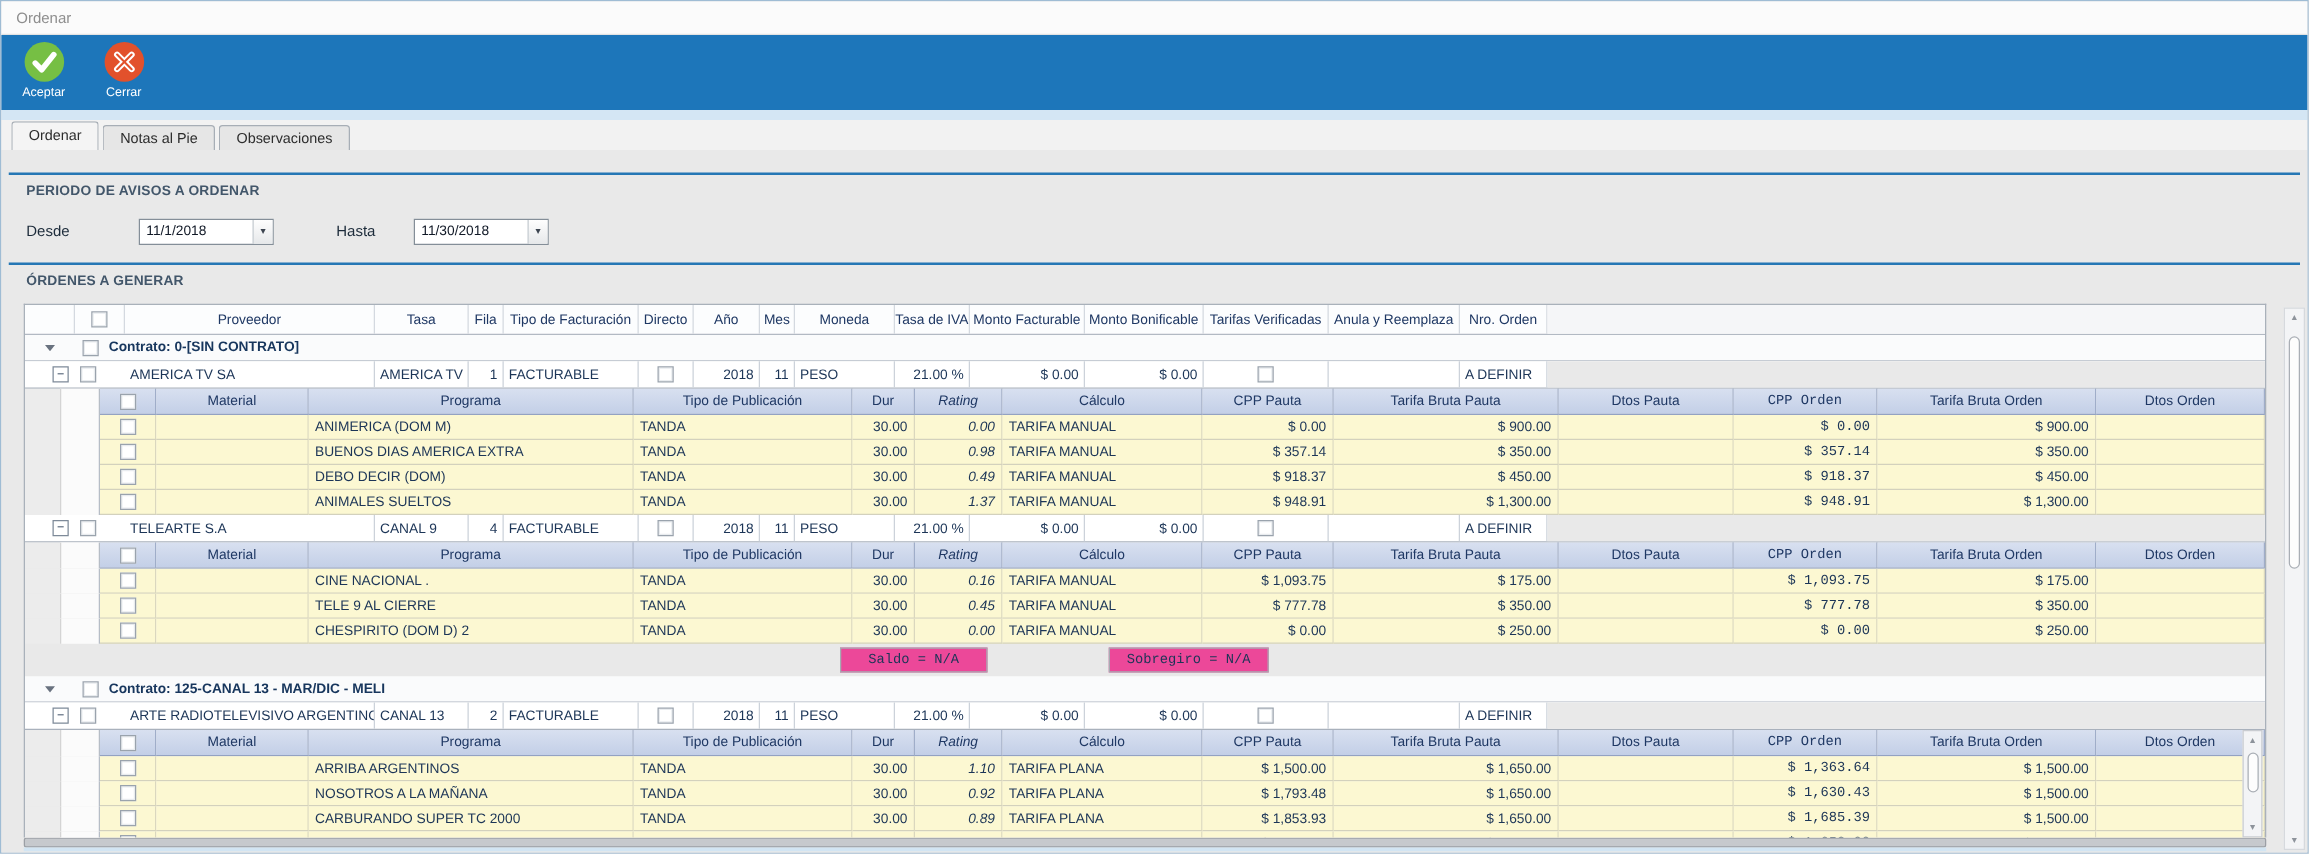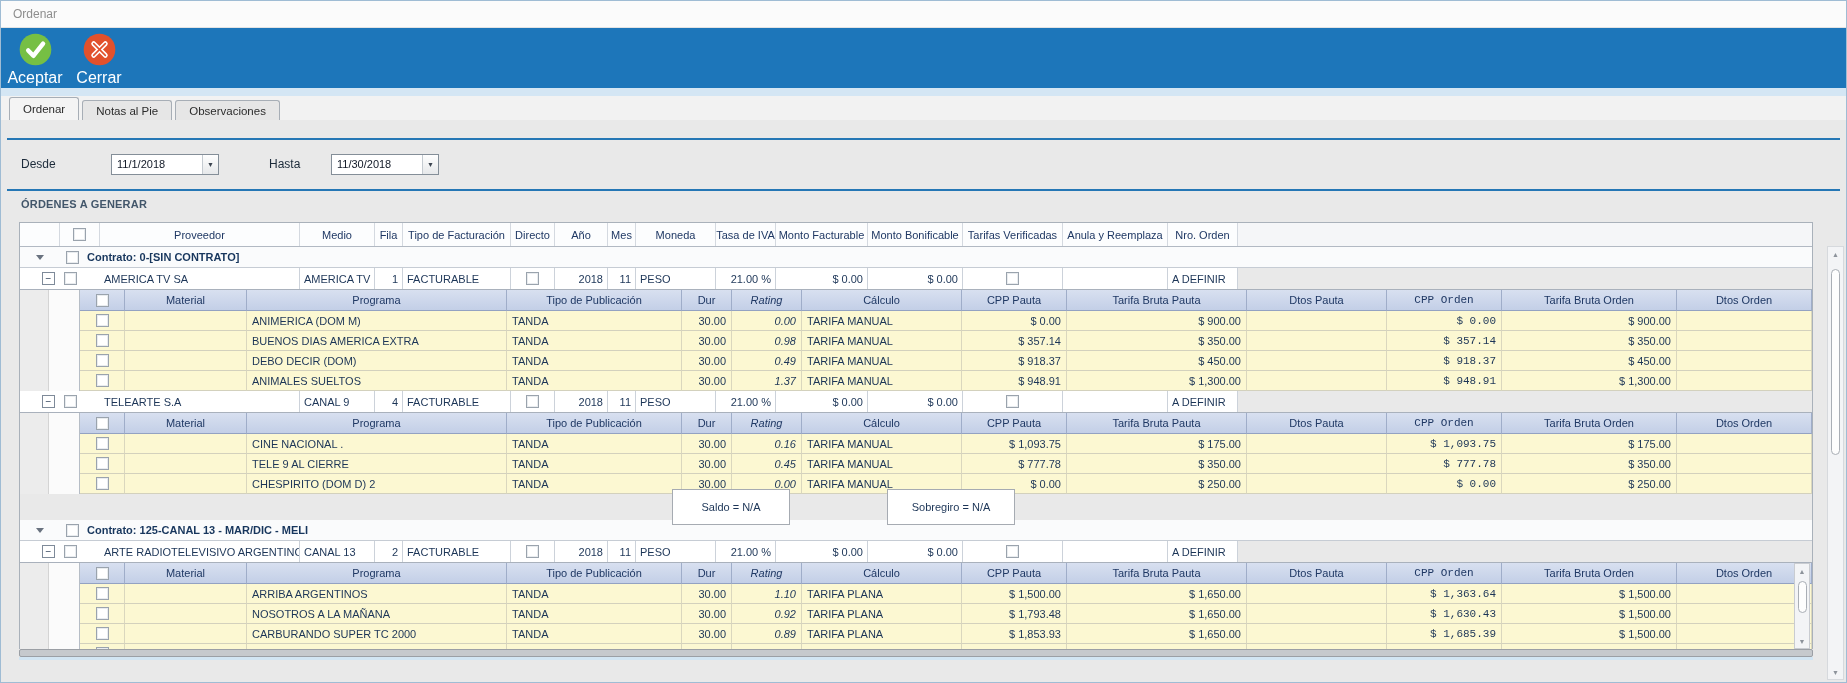"Aceptar" .tb-label { font-size: 16px -> 10px }
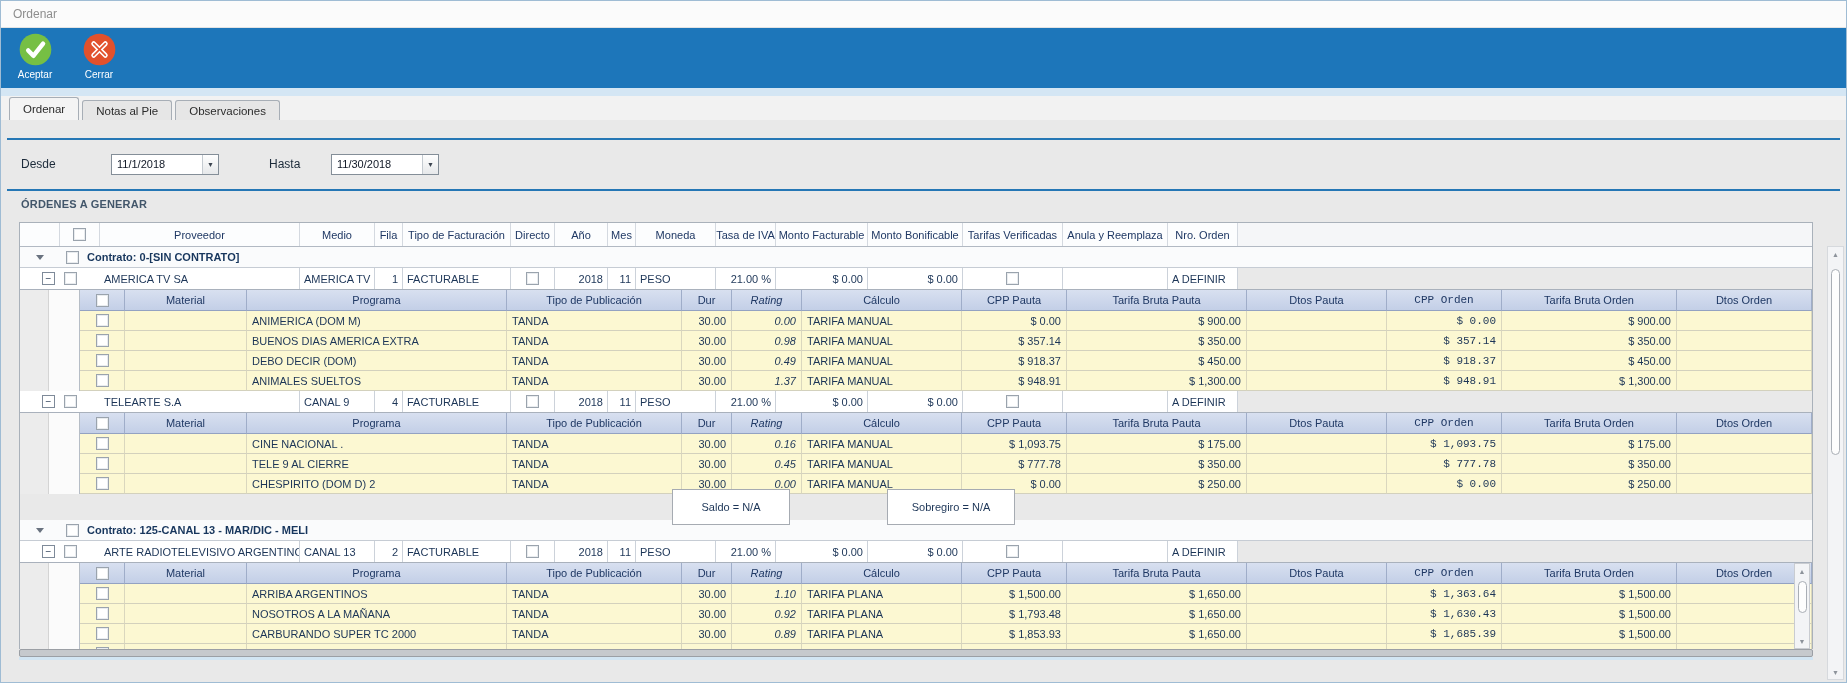"PERIODO DE AVISOS A ORDENAR" div.sec-title { html: none -> <div>PERIODO DE AVISOS A ORDENAR</div> }
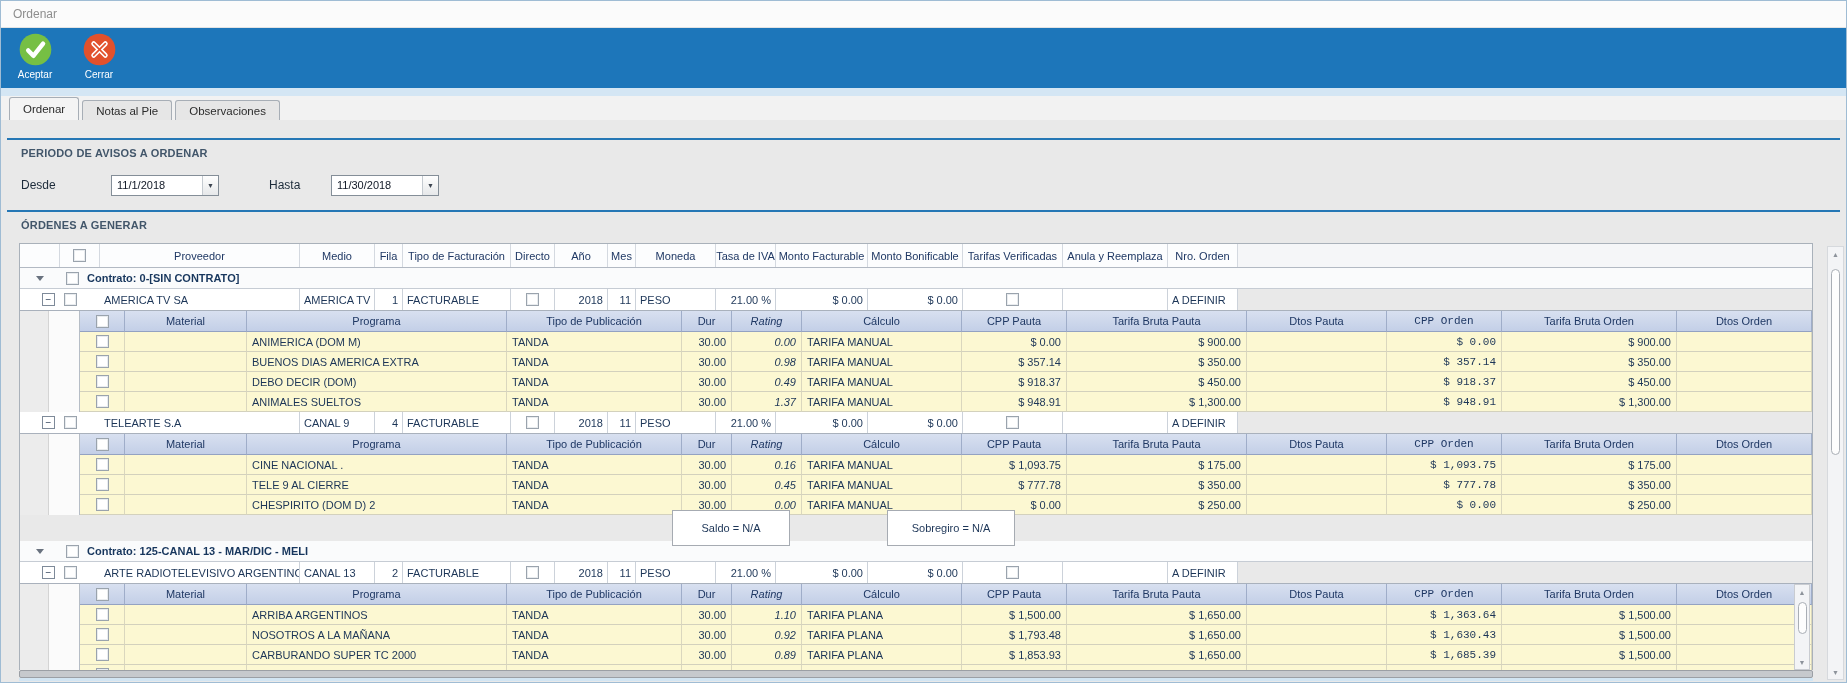"Medio" div.mh { text: Medio -> Tasa }
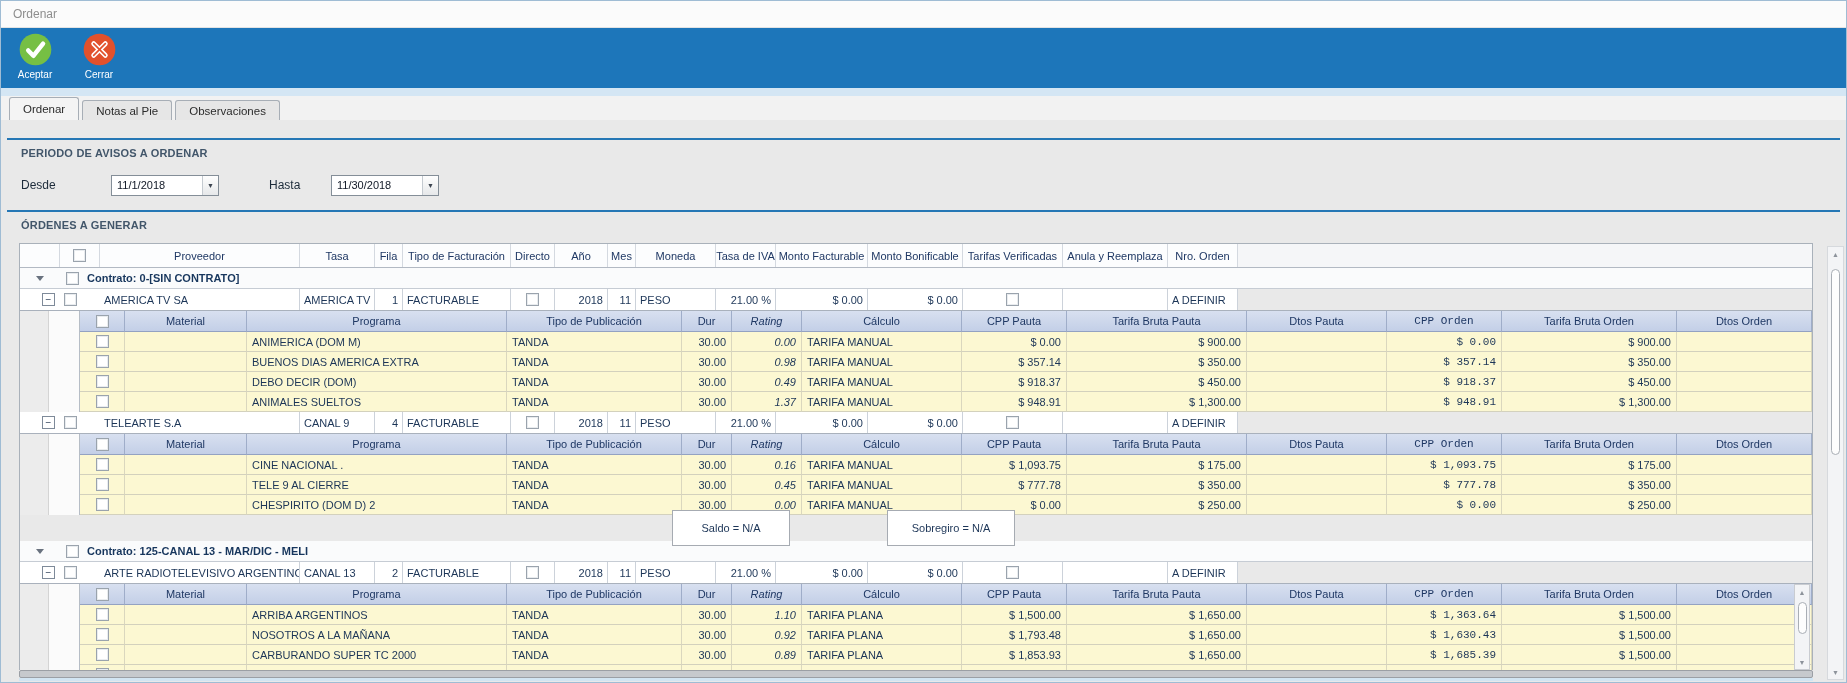"Saldo = N/A" .sbox { background: #ffffff -> #ec4899; font-family: none -> Liberation Mono, monospace; height: 36px -> 20px }
